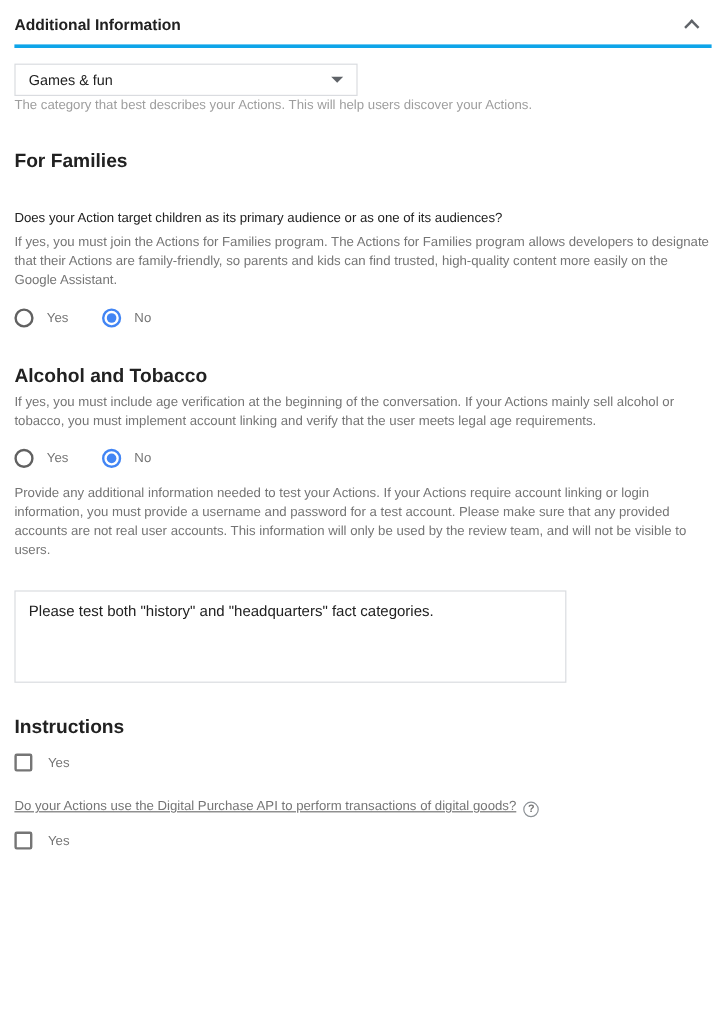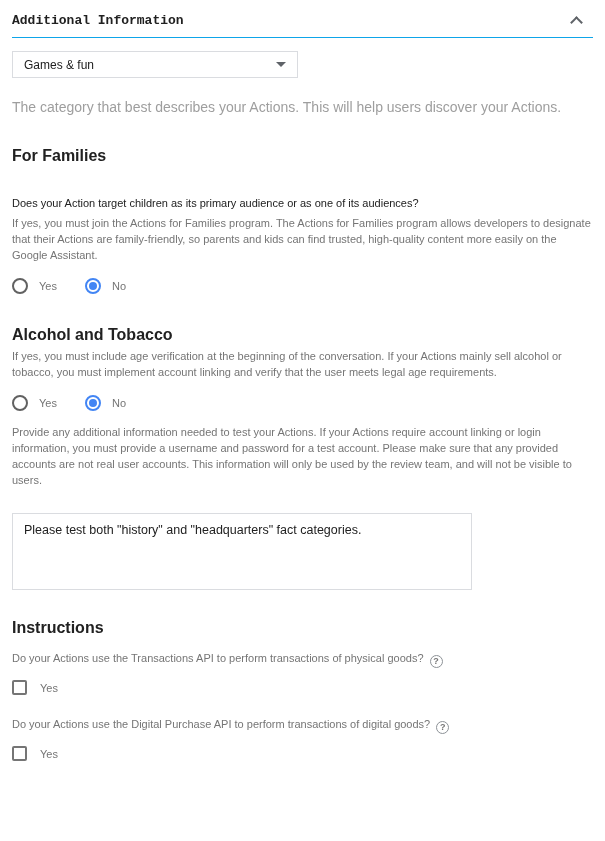"Additional Information" .panel-header { border-bottom: 1px solid #0ea5e9 -> 3px solid #0ea5e9; font-family: Liberation Mono, monospace -> none }
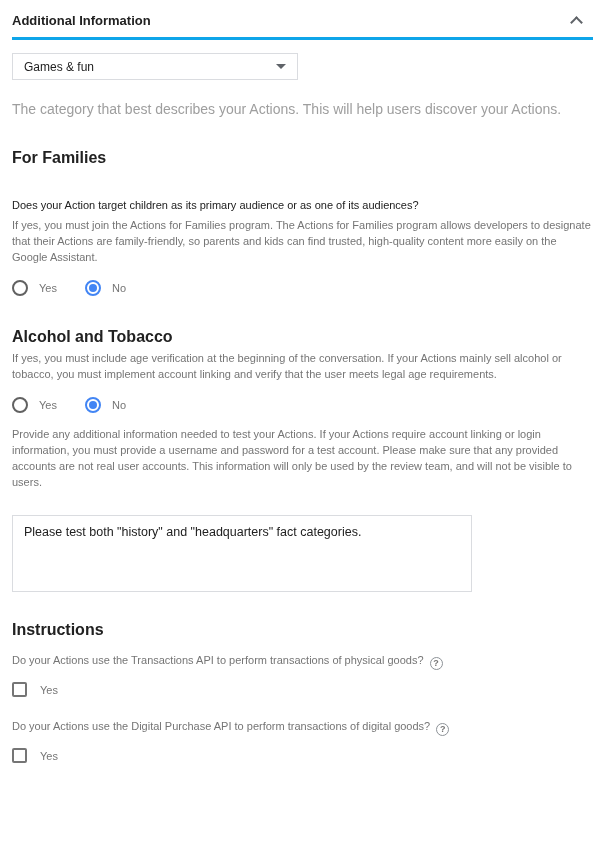"The category that best describes" .helper { font-size: 14px -> 11px; margin-top: 21px -> 2px }
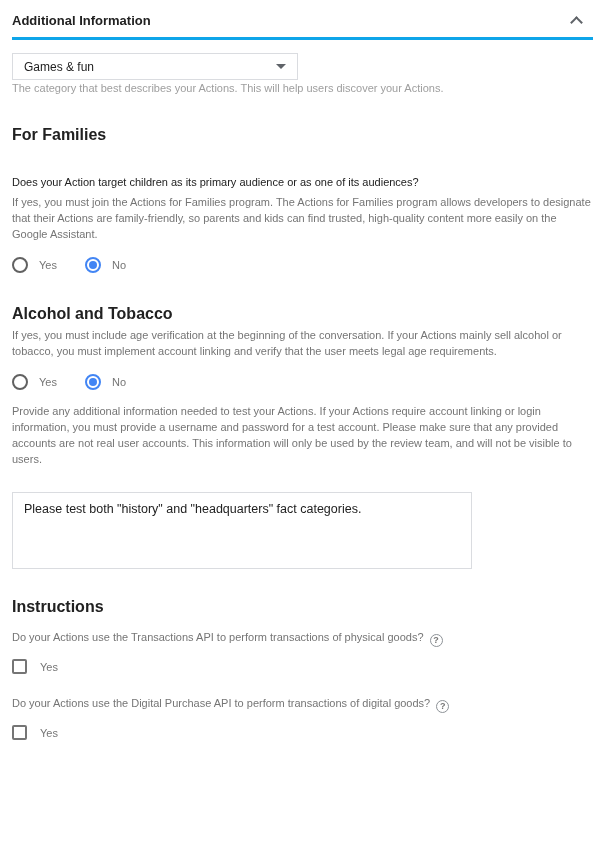"Do your Actions use the Transactions" div.question-gray { html: <div> <span>Do your Actions use the Transactions API to perform transactions of physical goods?</span><span>?</span> </div> -> none }
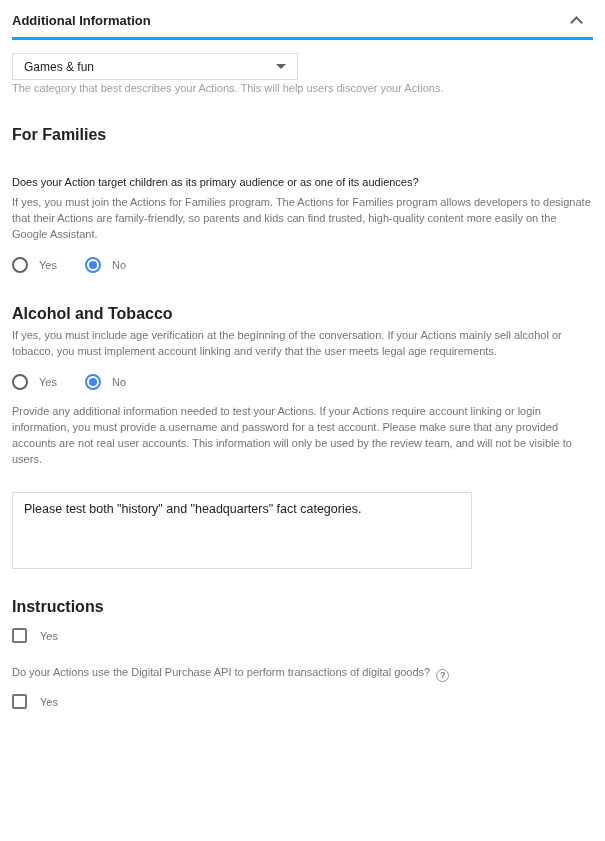"Do your Actions use the" div.question-gray { text-decoration: none -> underline }
